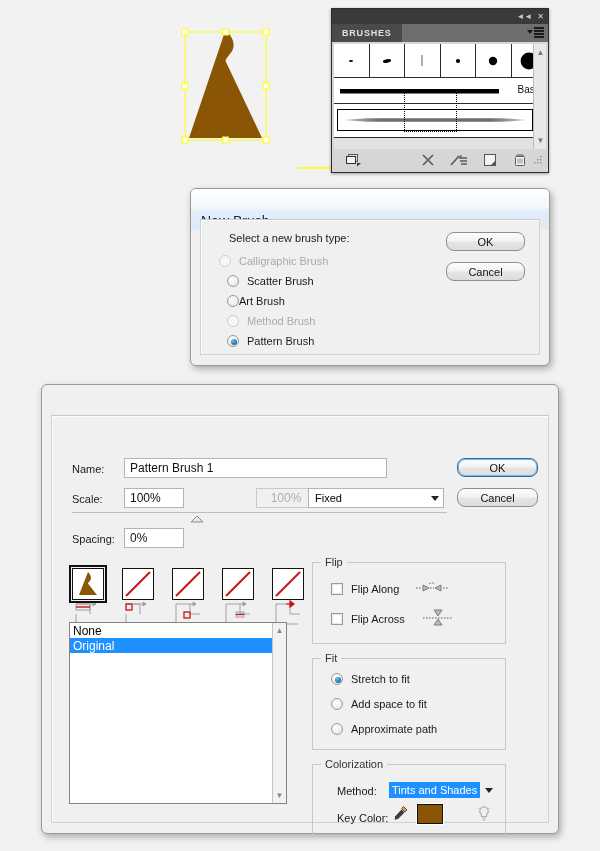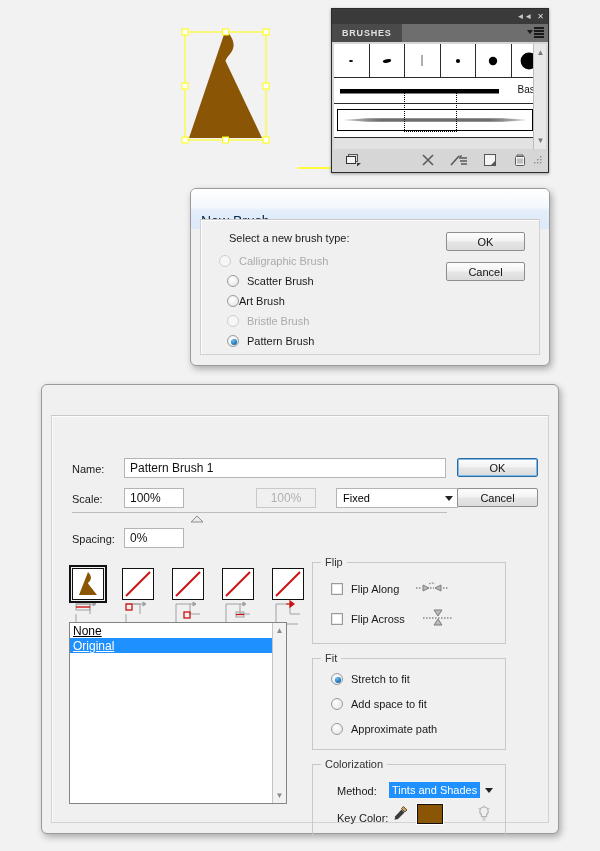"OK" .btn { border-radius: 2px -> 8px }
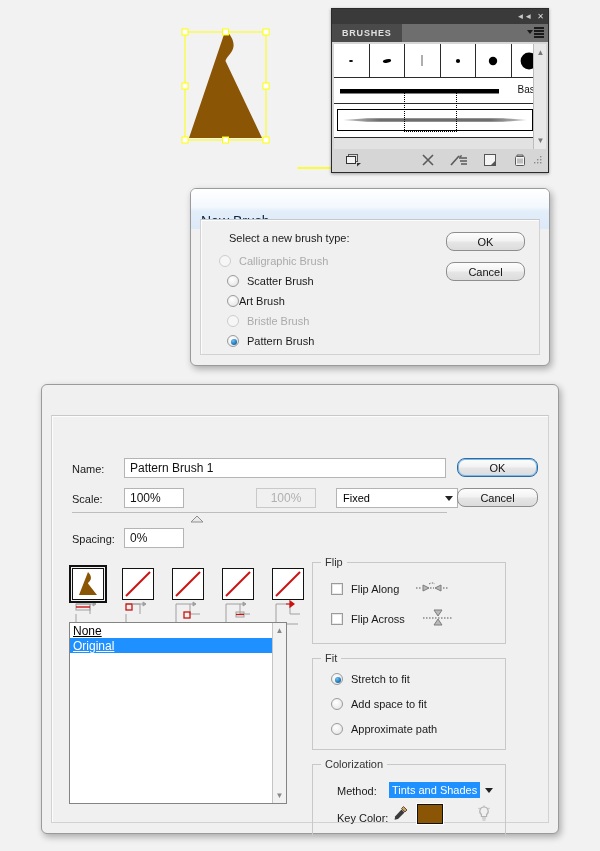"Bristle Brush" span.lbl { text: Bristle -> Method }
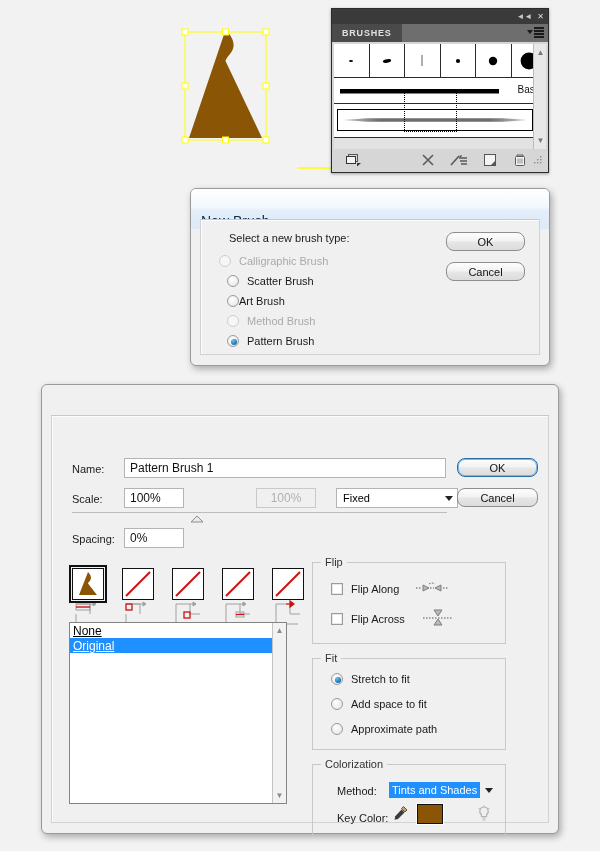"Pattern Brush 1" div.textfield { width: 322px -> 263px }
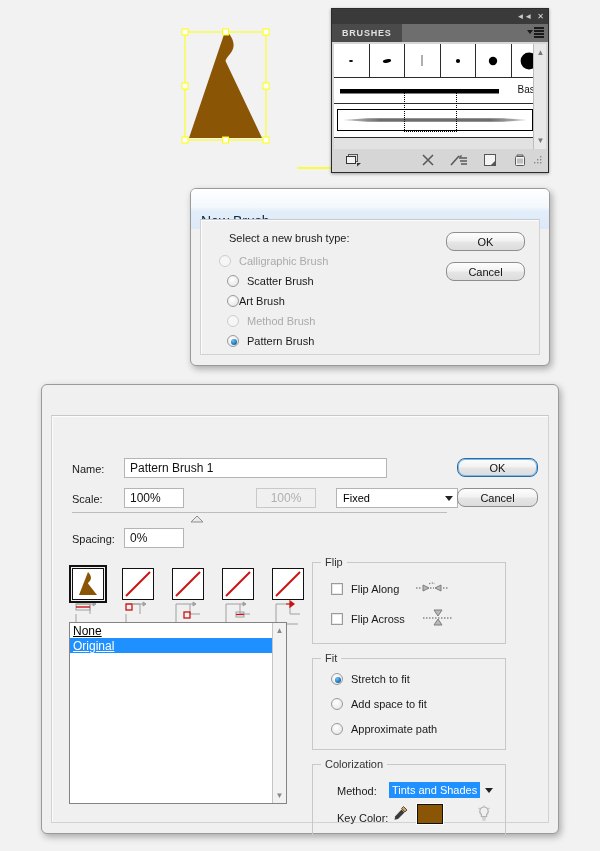"Fixed" div.combo { left: 284px -> 256px; width: 122px -> 136px }
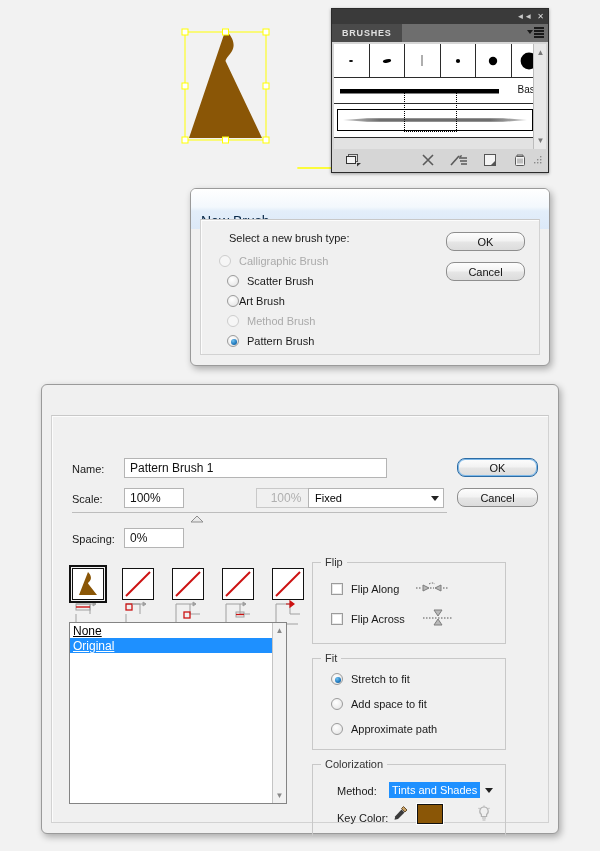"None" .list-item { text-decoration: underline -> none }
